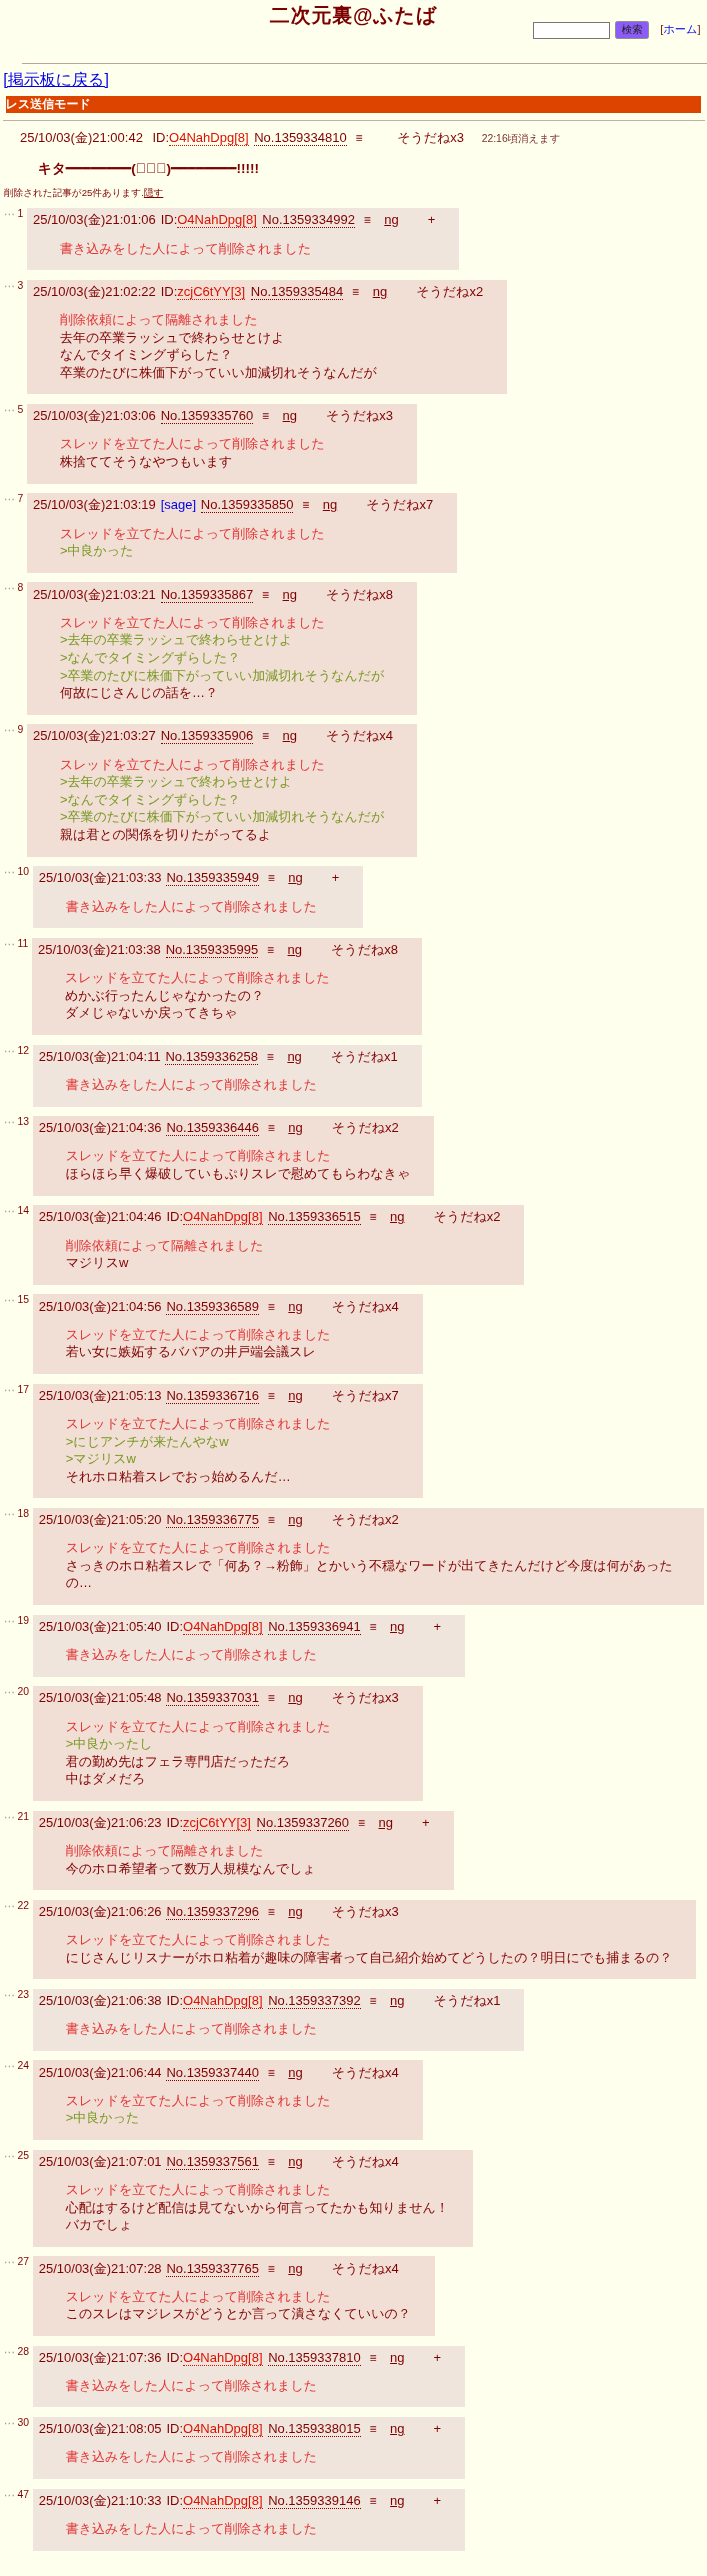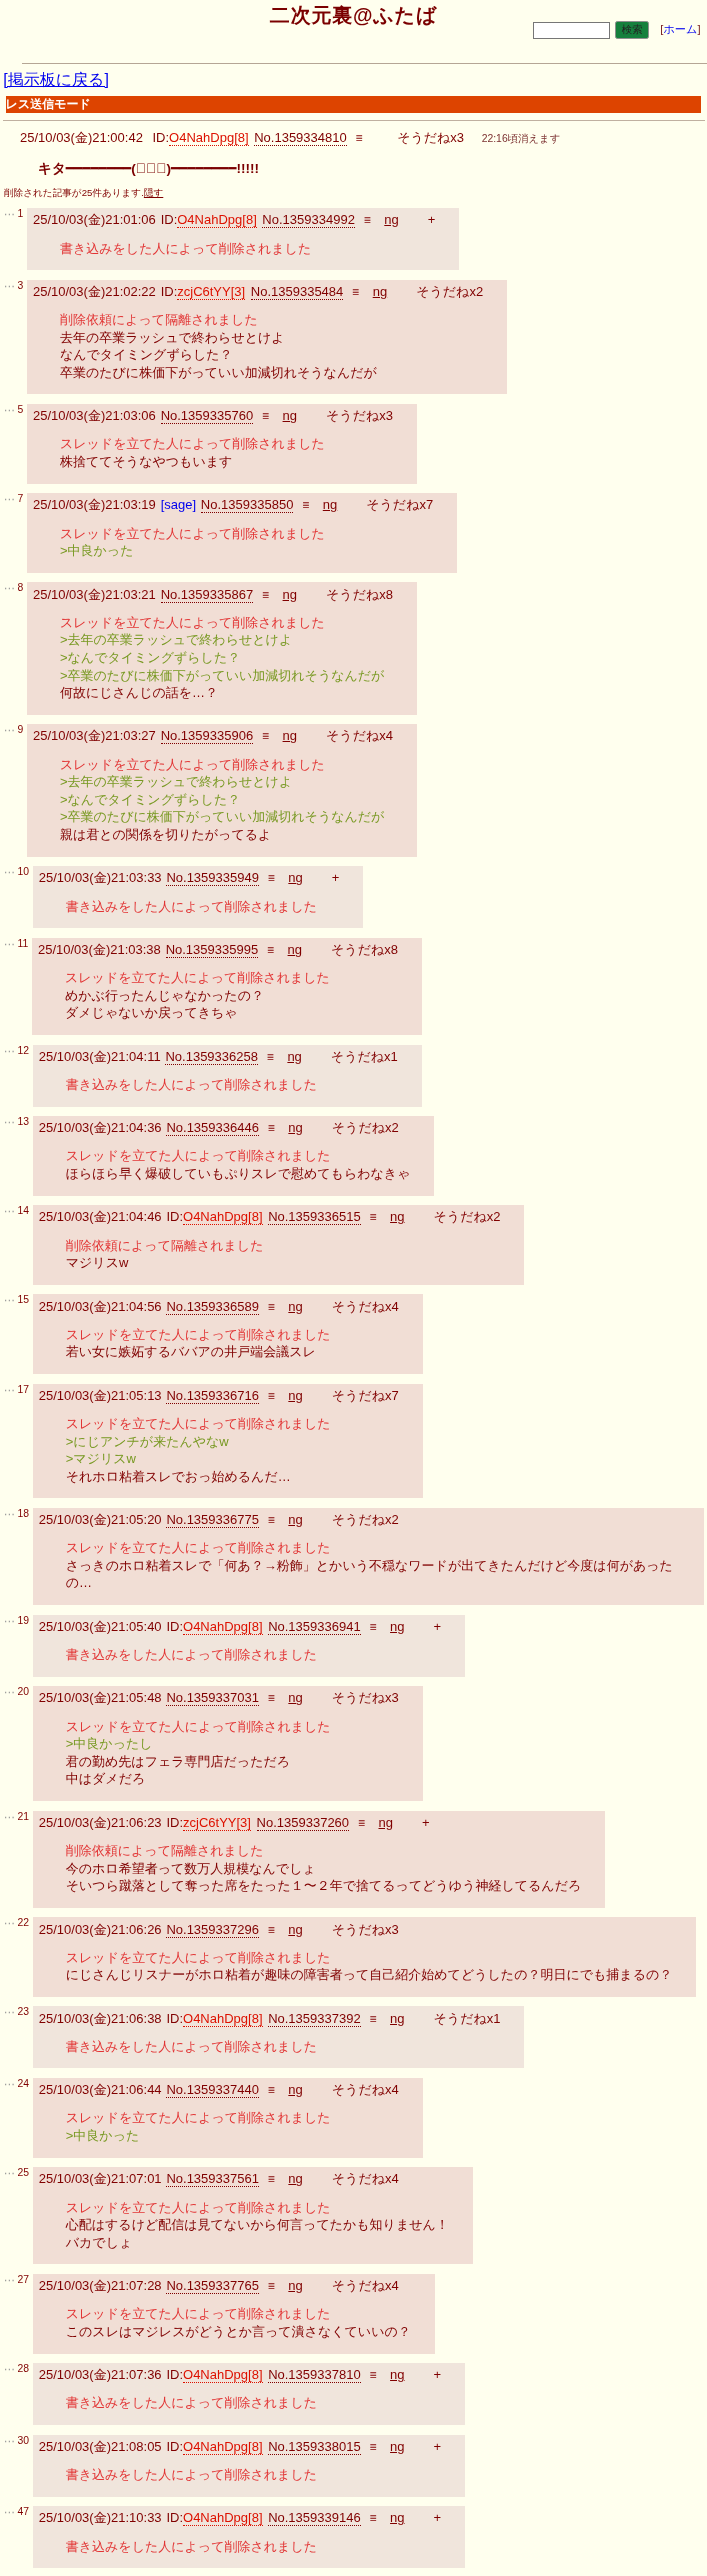"検索" .searchbox button { background: #15803d -> #8b5cf6 }
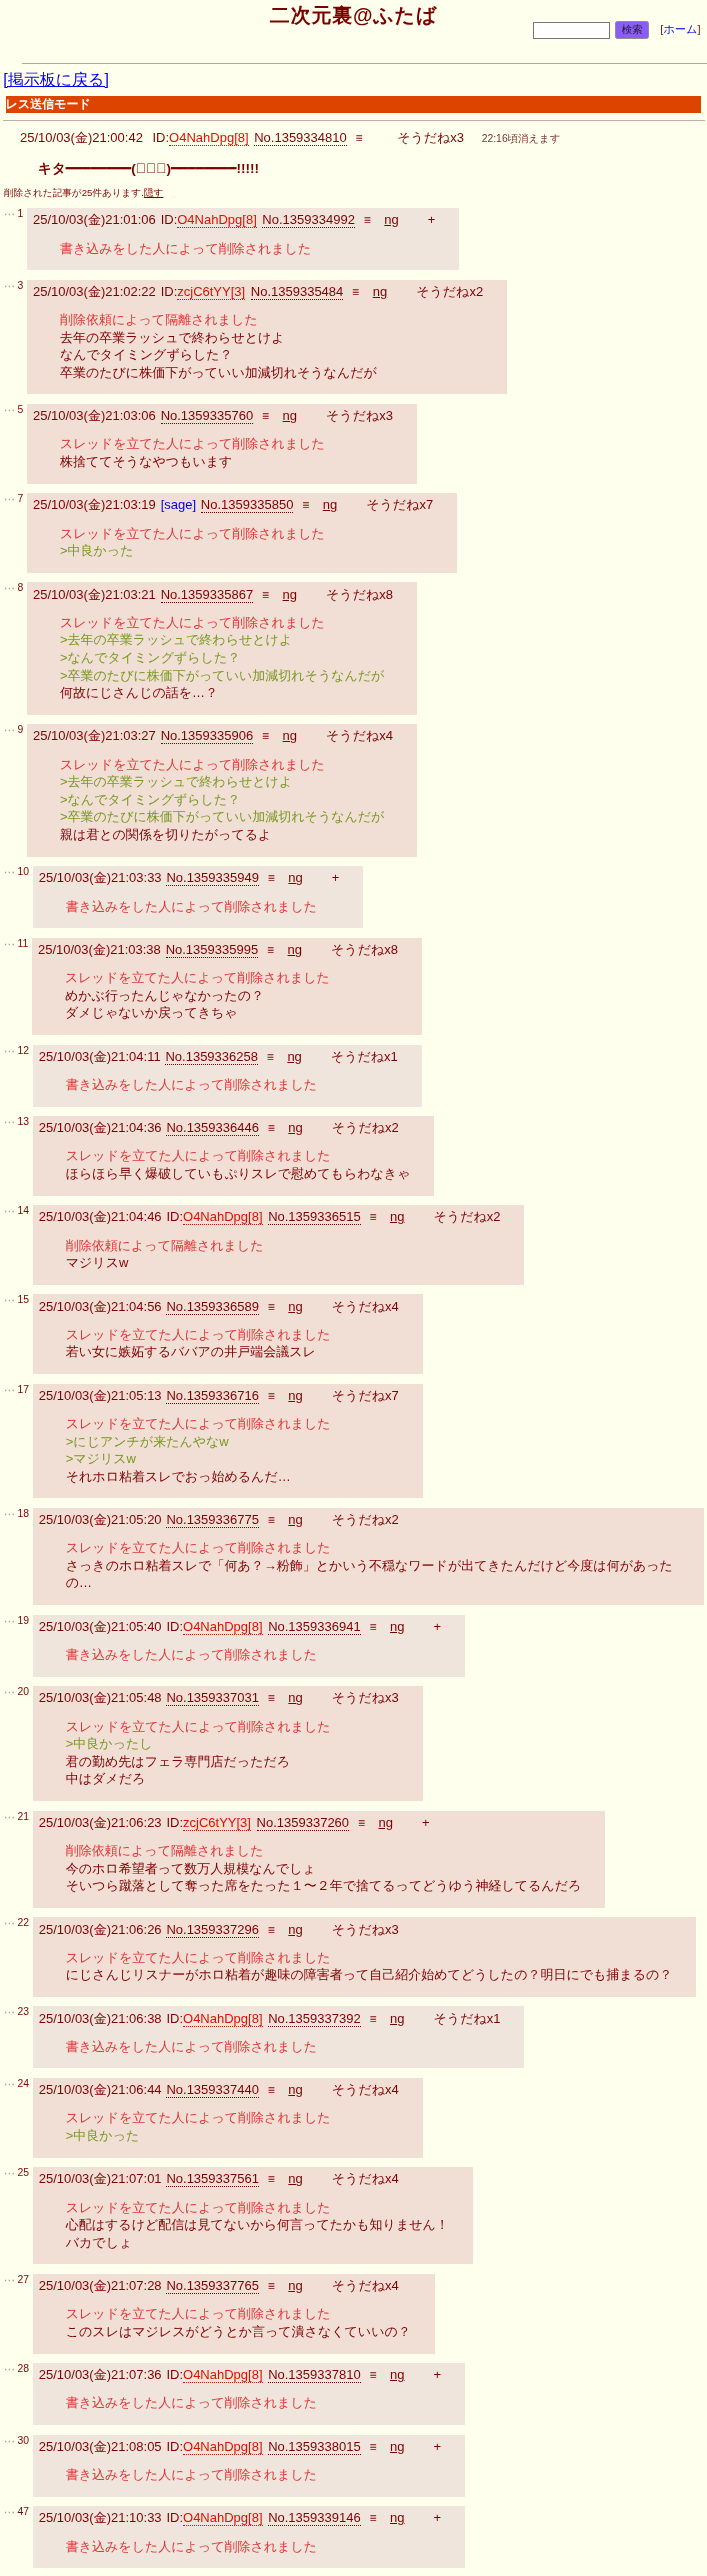"そいつら蹴落として奪った席をたった１〜２年で捨てるってどうゆう神経してるんだろ" div.line { html: <div>そいつら蹴落として奪った席をたった１〜２年で捨てるってどうゆう神経してるんだろ</div> -> none }
